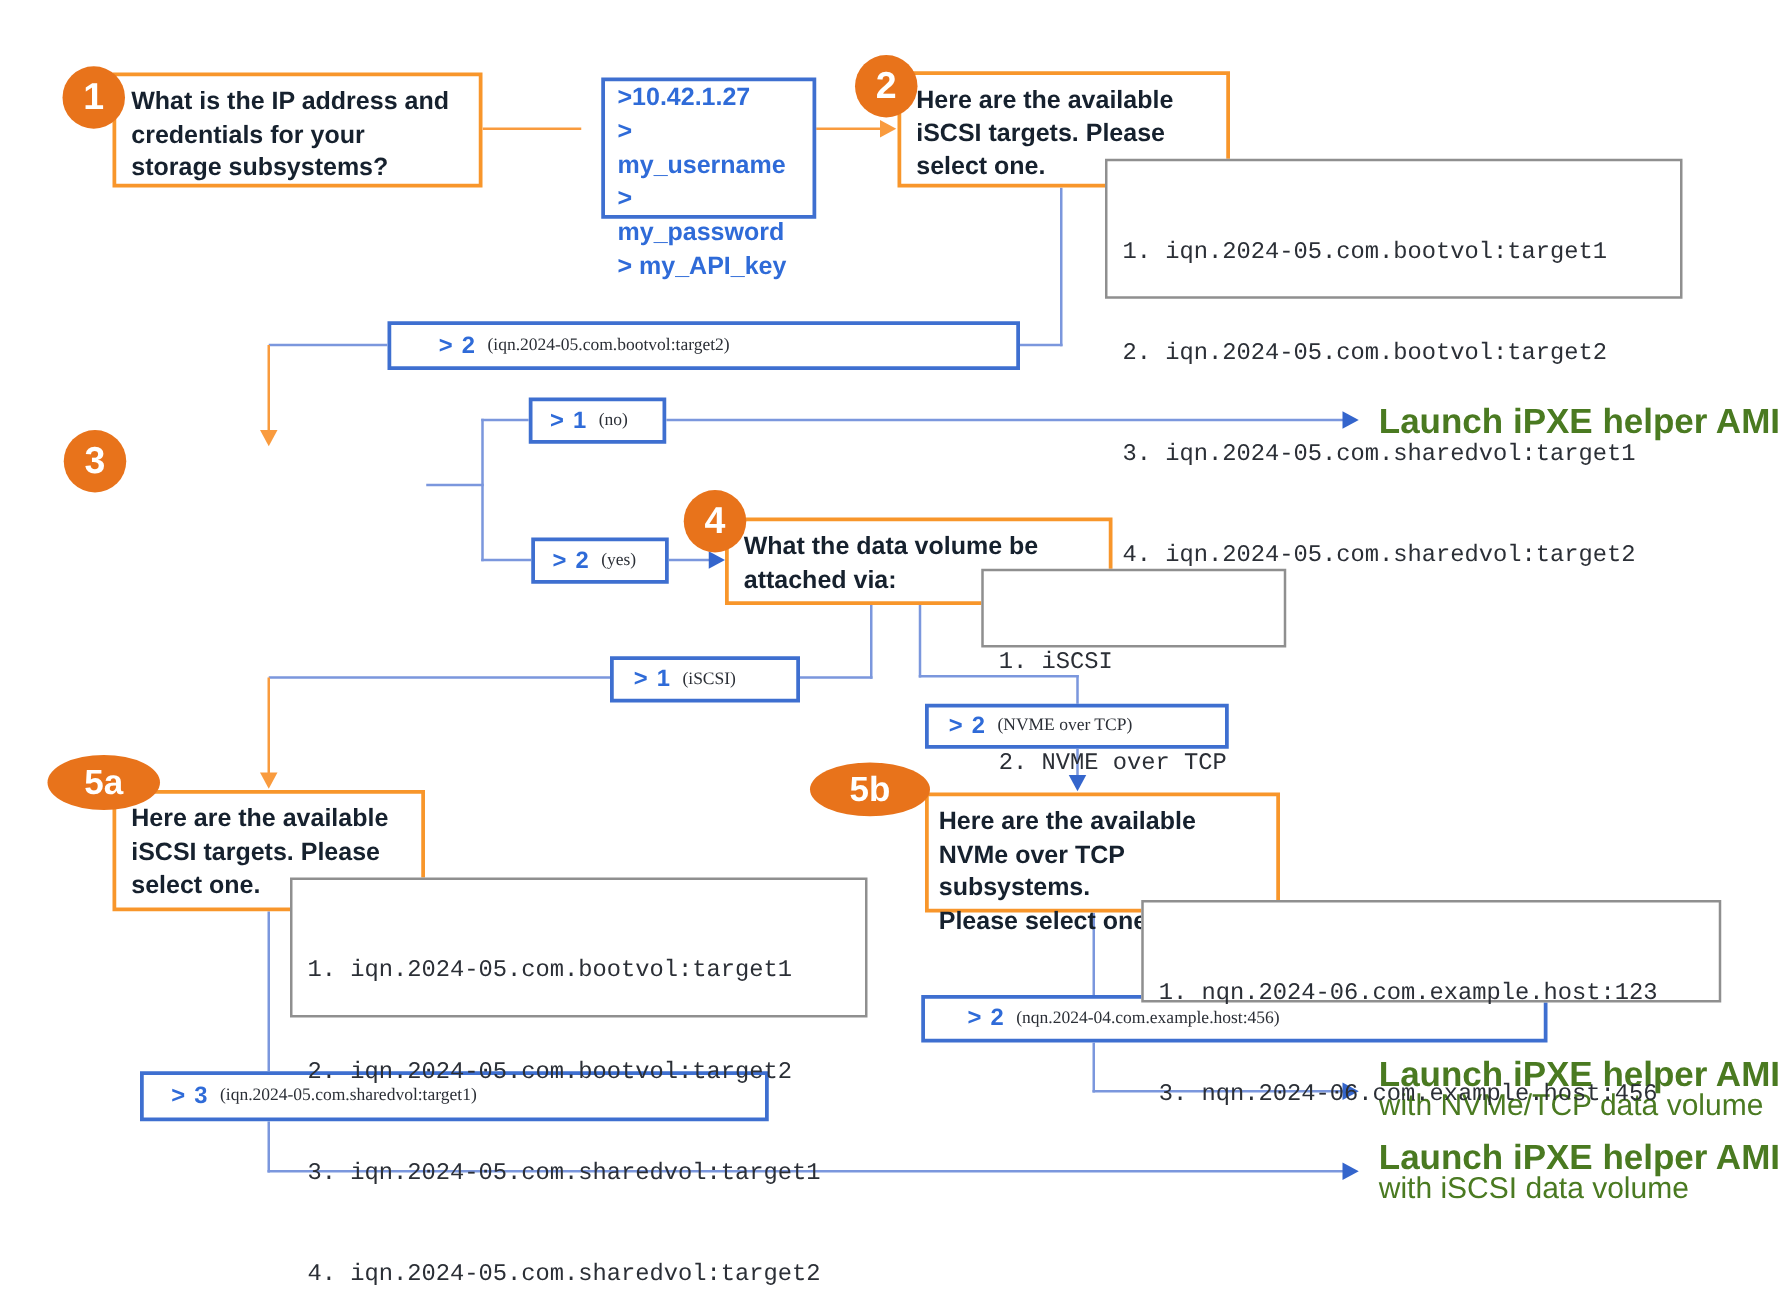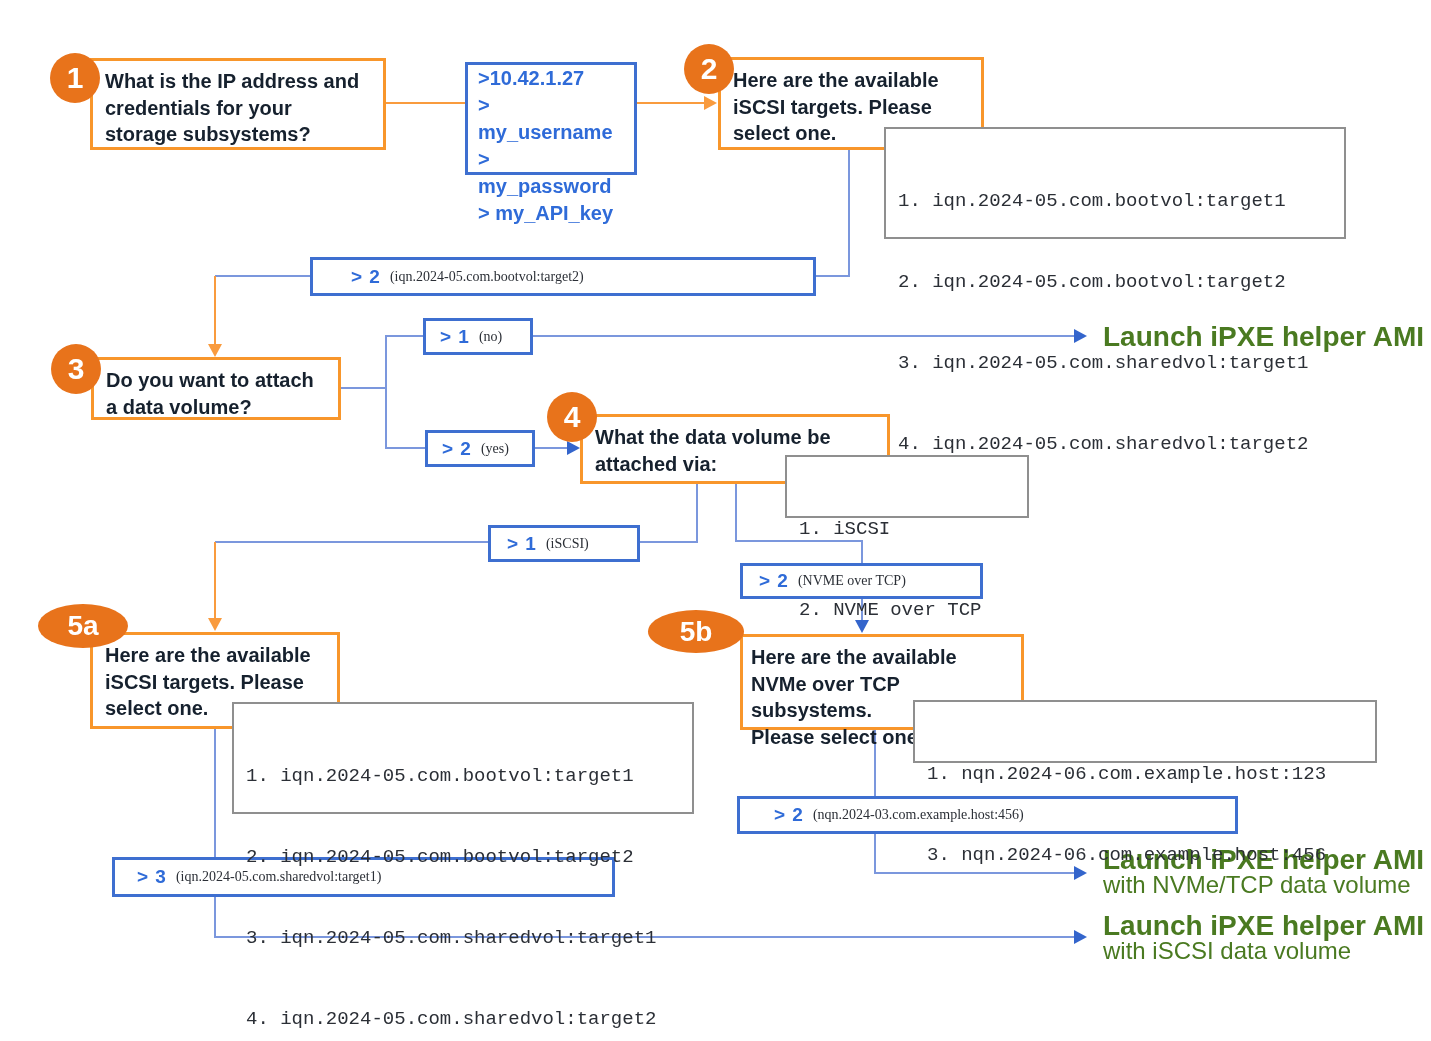">10.42.1.27" .credbox { margin-left: none -> 16px }
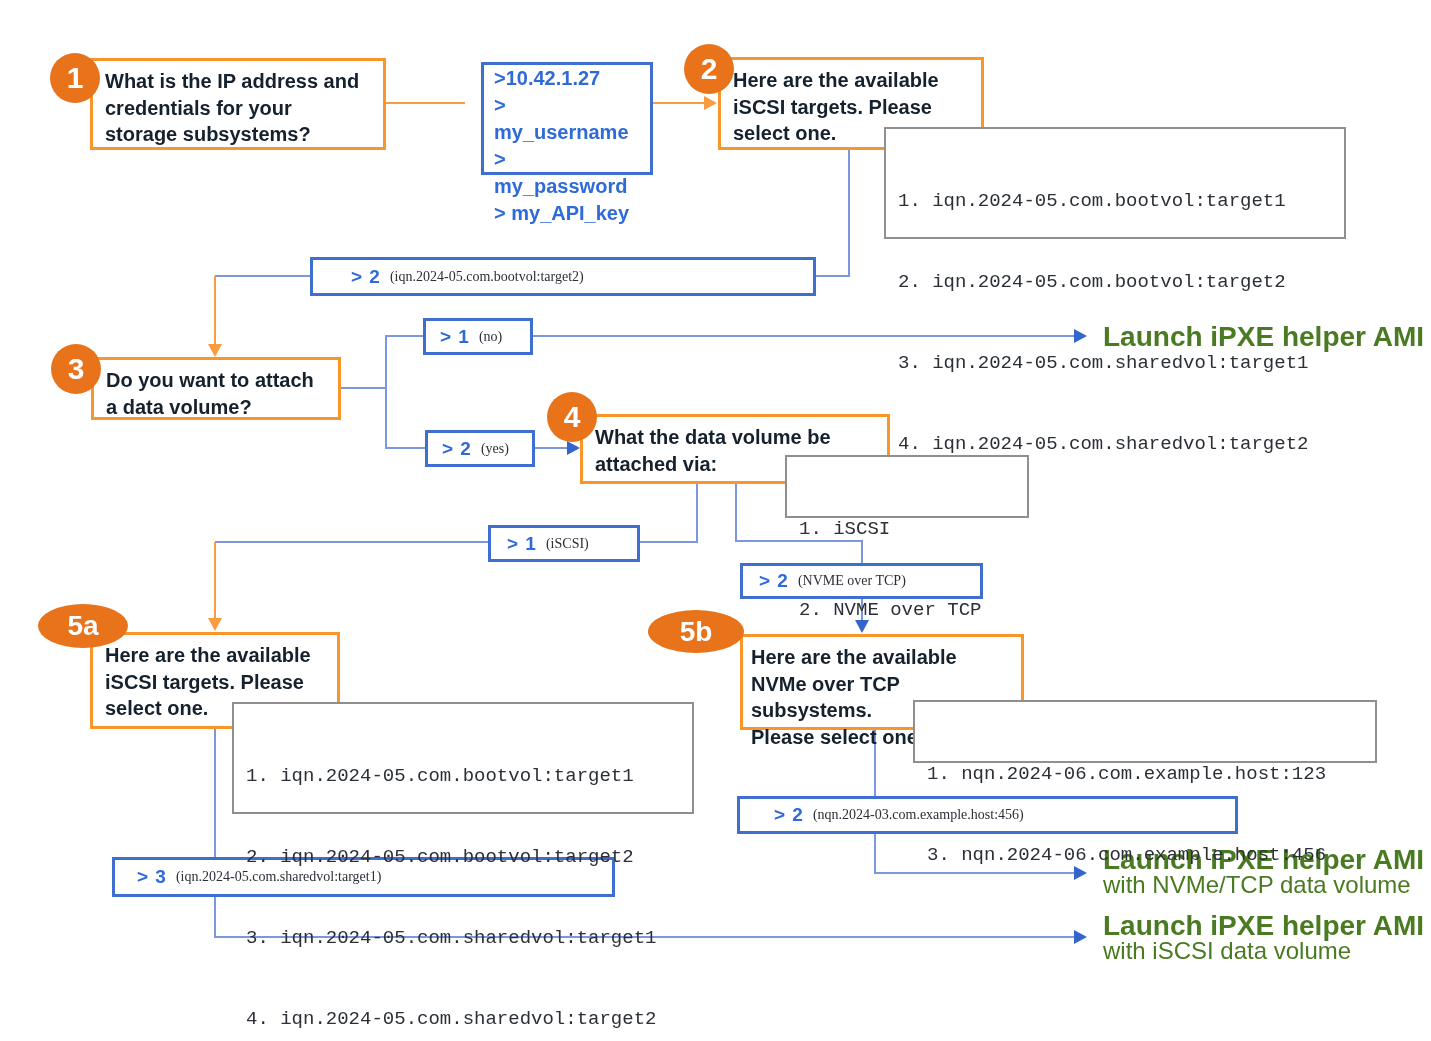"Do you want to attach" div.qbox { html: <div>Do you want to attach a data volume?</div> -> none }
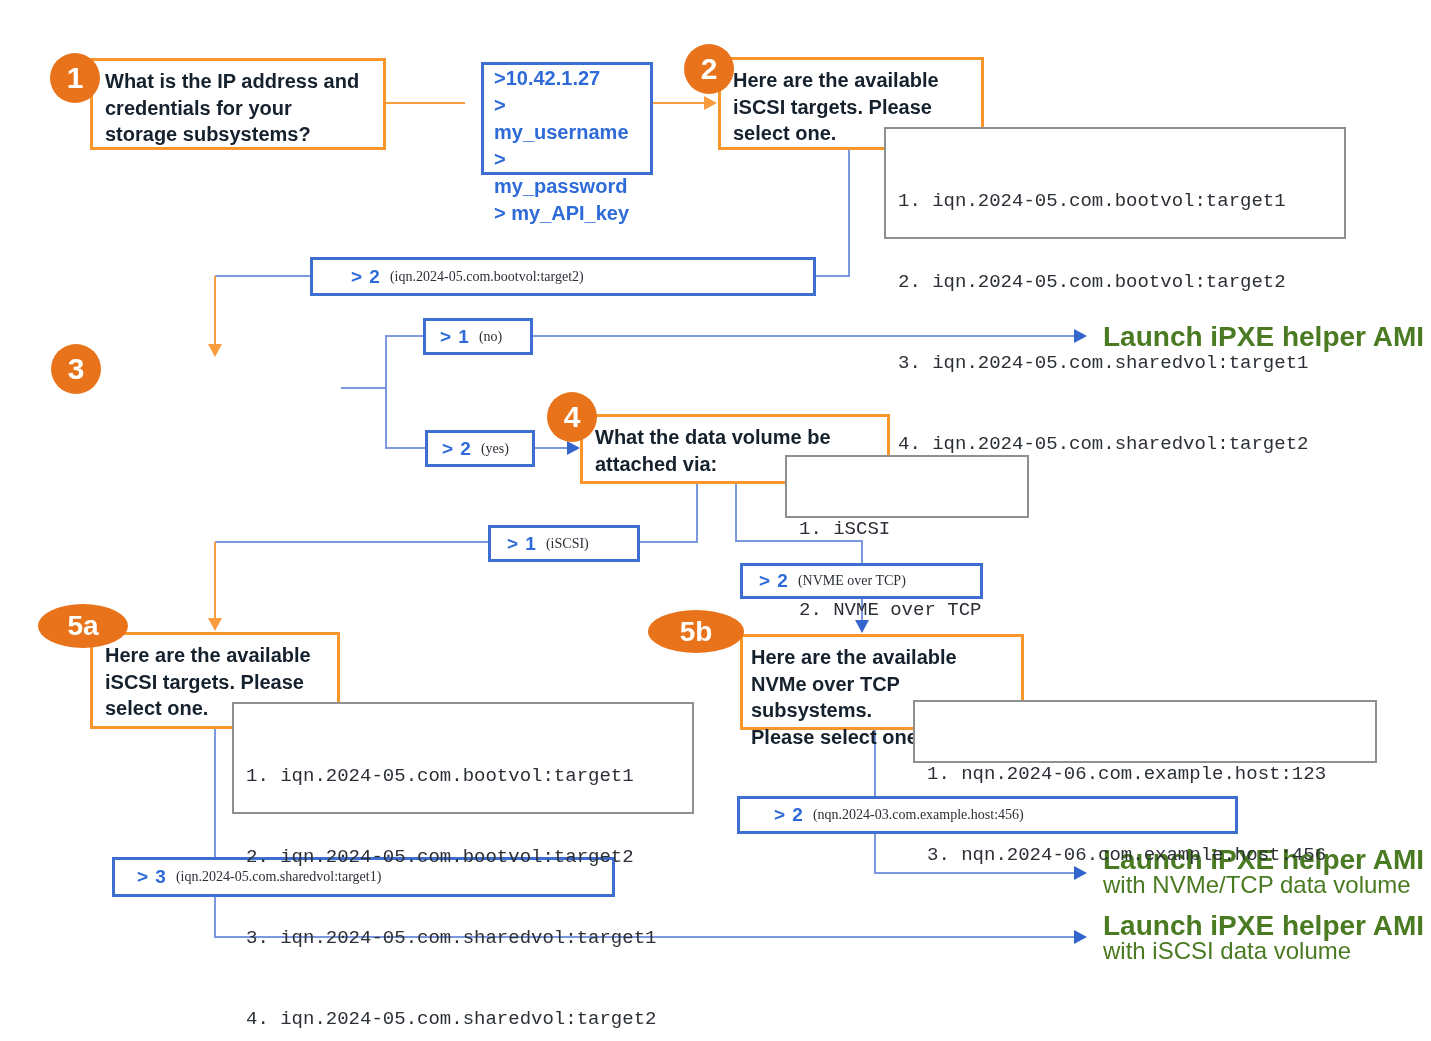"1. nqn.2024-06.com.example.host:123" div.graybox { height: 63px -> 82px; top: 700px -> 720px }
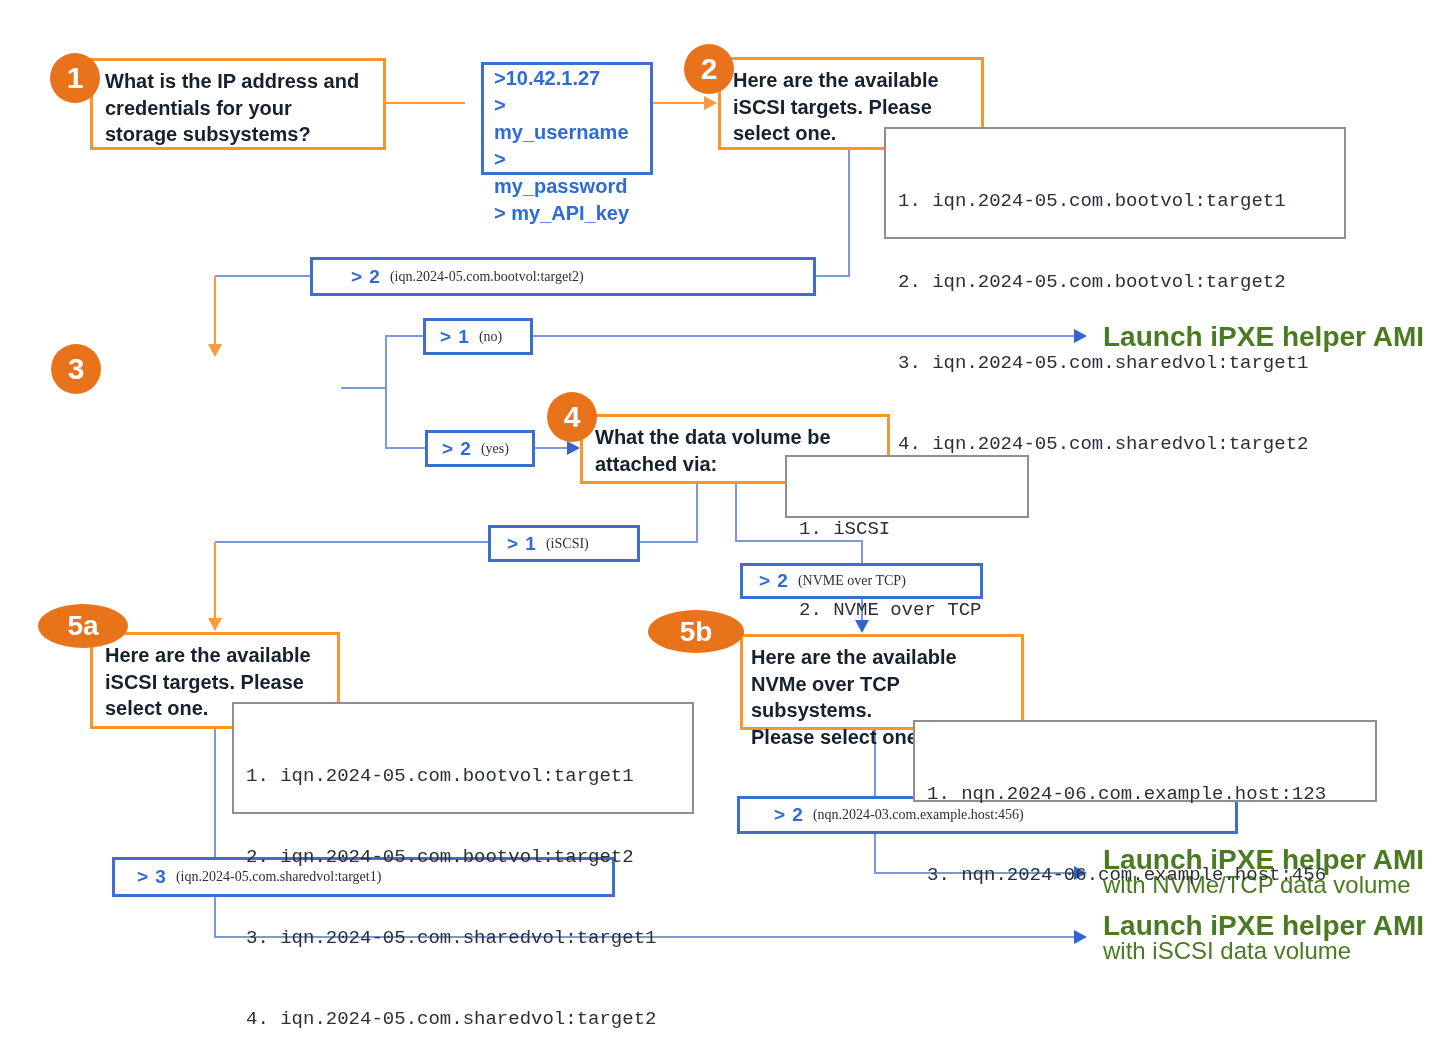"(nqn.2024-03.com.example.host:456)" span.detail { text: nqn.2024-03.com.example.host:456 -> nqn.2024-04.com.example.host:456 }
